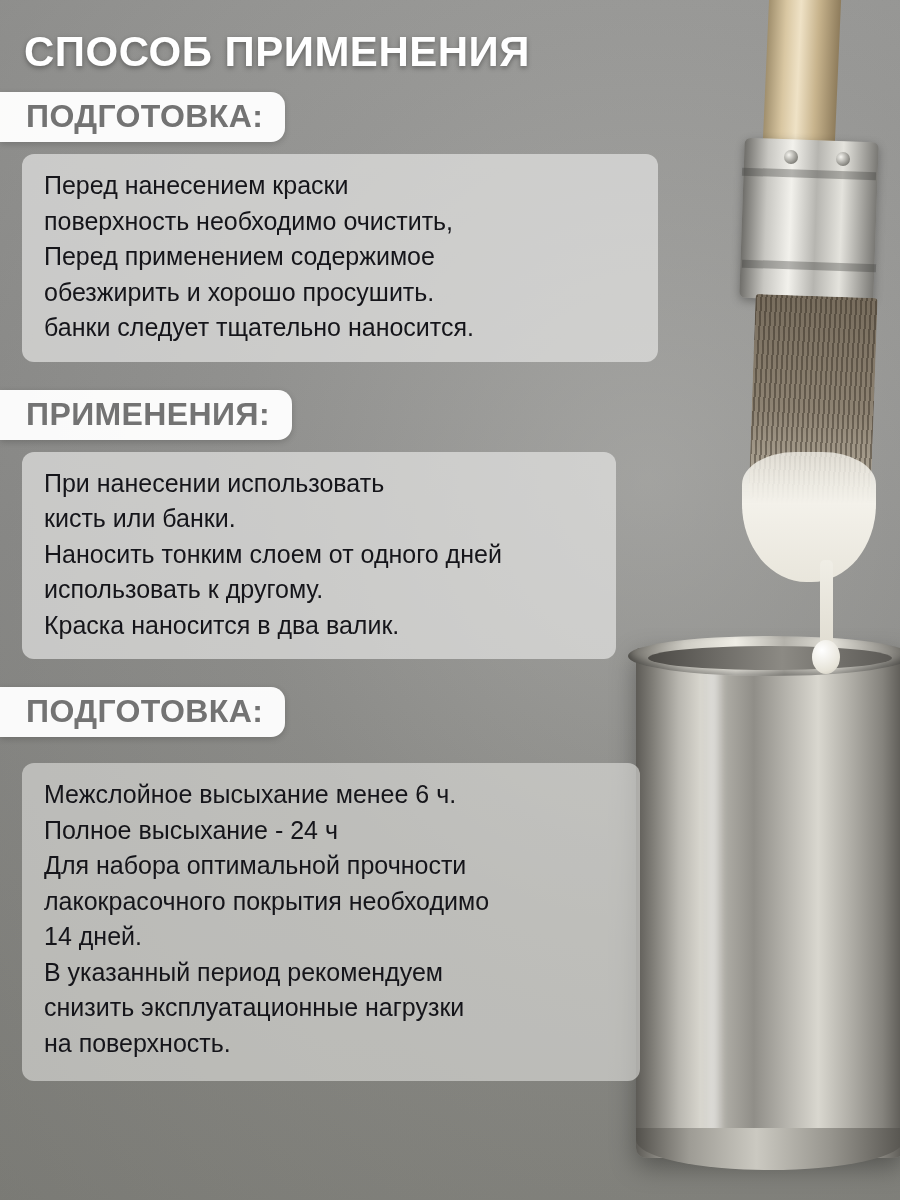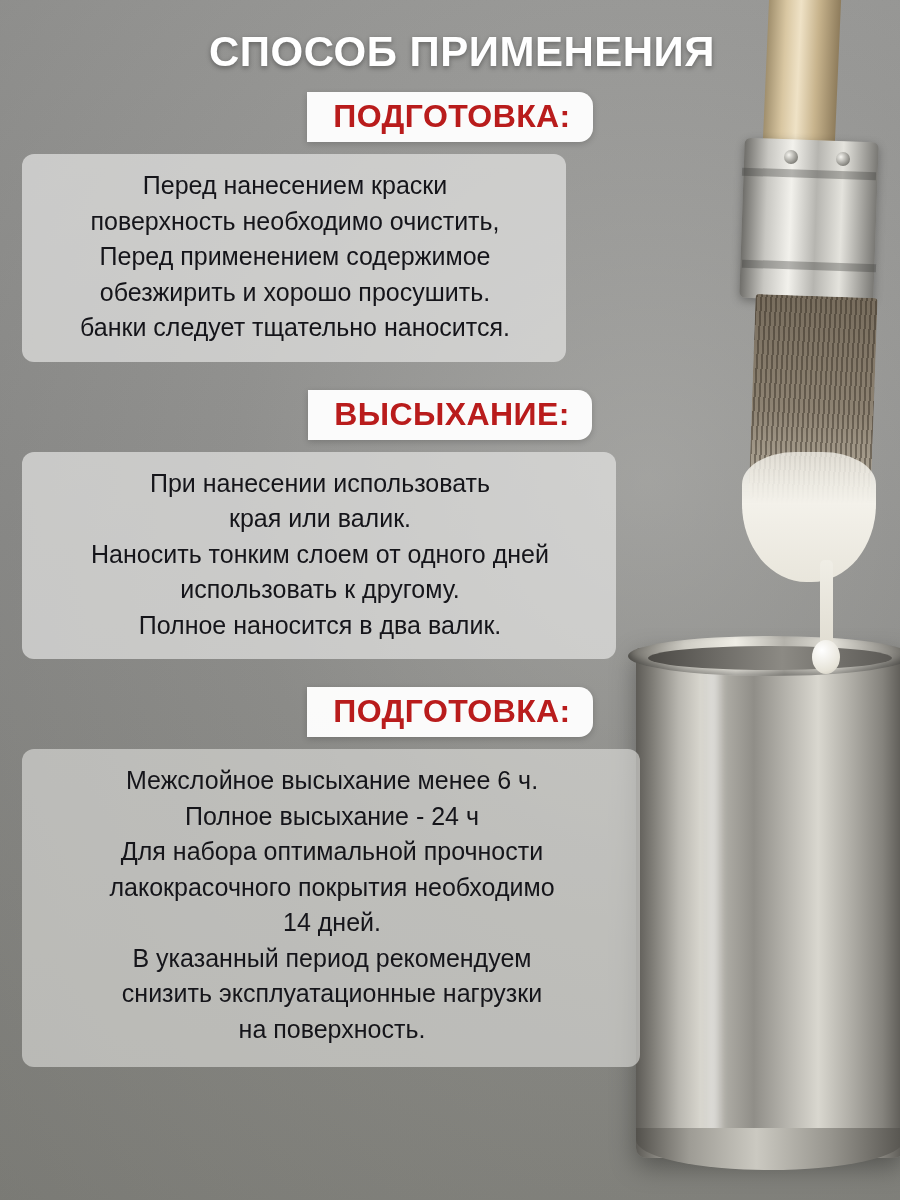"СПОСОБ ПРИМЕНЕНИЯ" .content { text-align: center -> none }
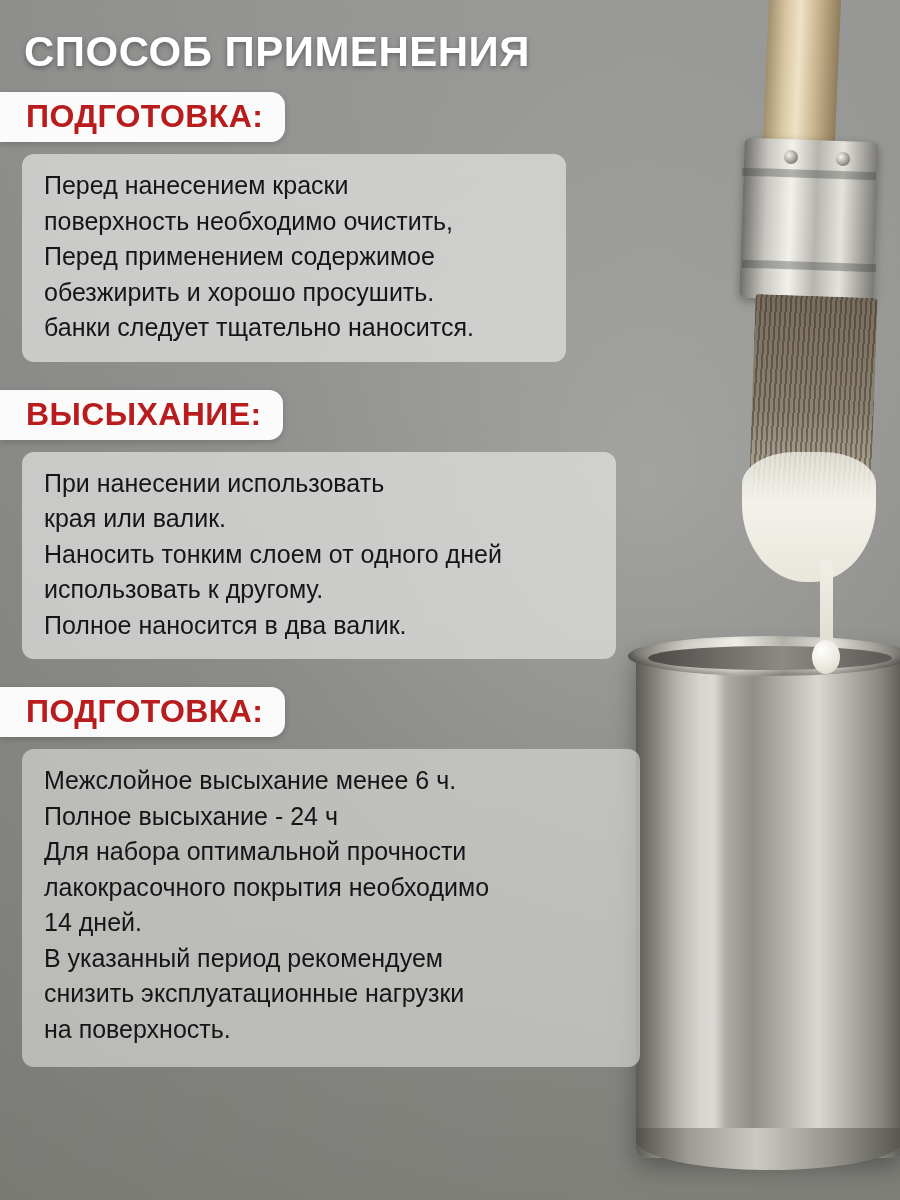"ПОДГОТОВКА:" .section-heading { color: #b91c1c -> #737373 }
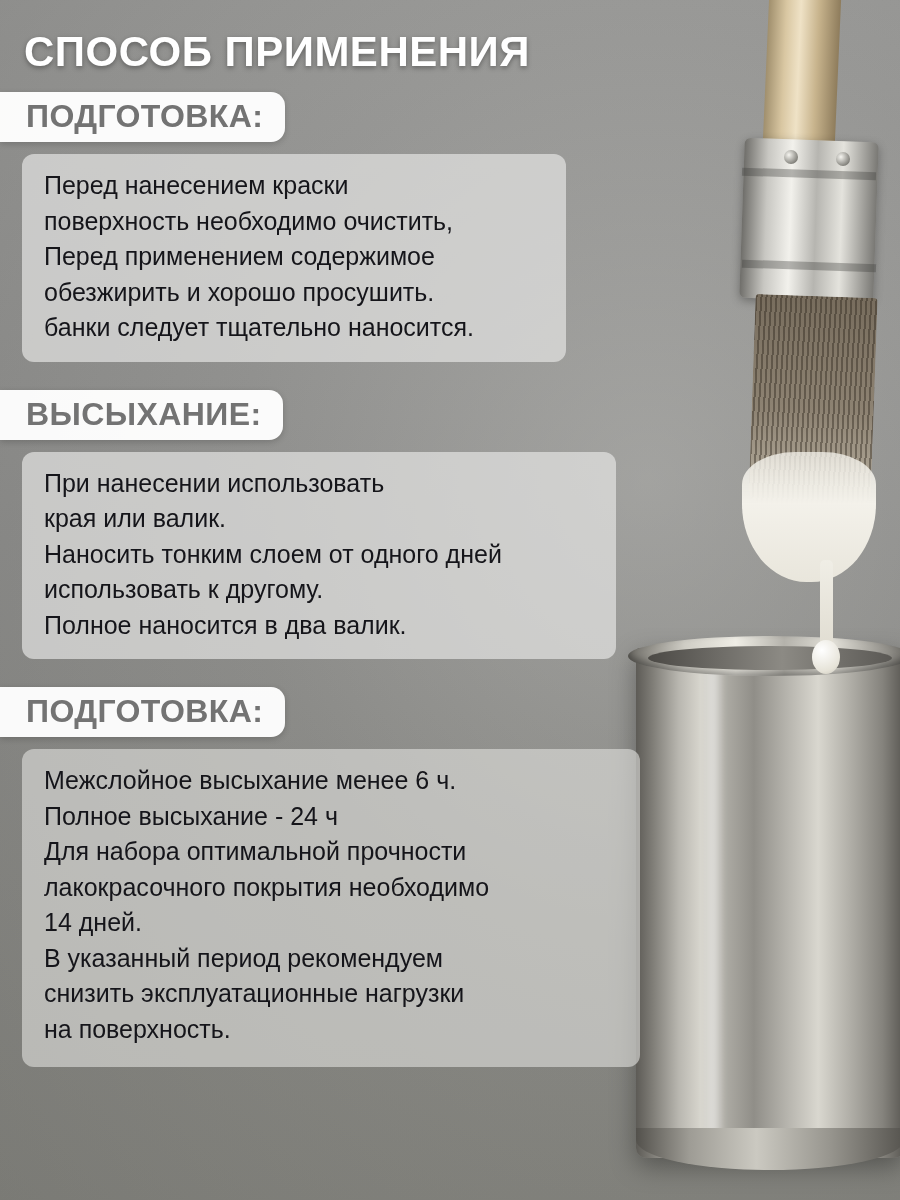"Перед нанесением краски" .sec-prep .panel { width: 544px -> 636px }
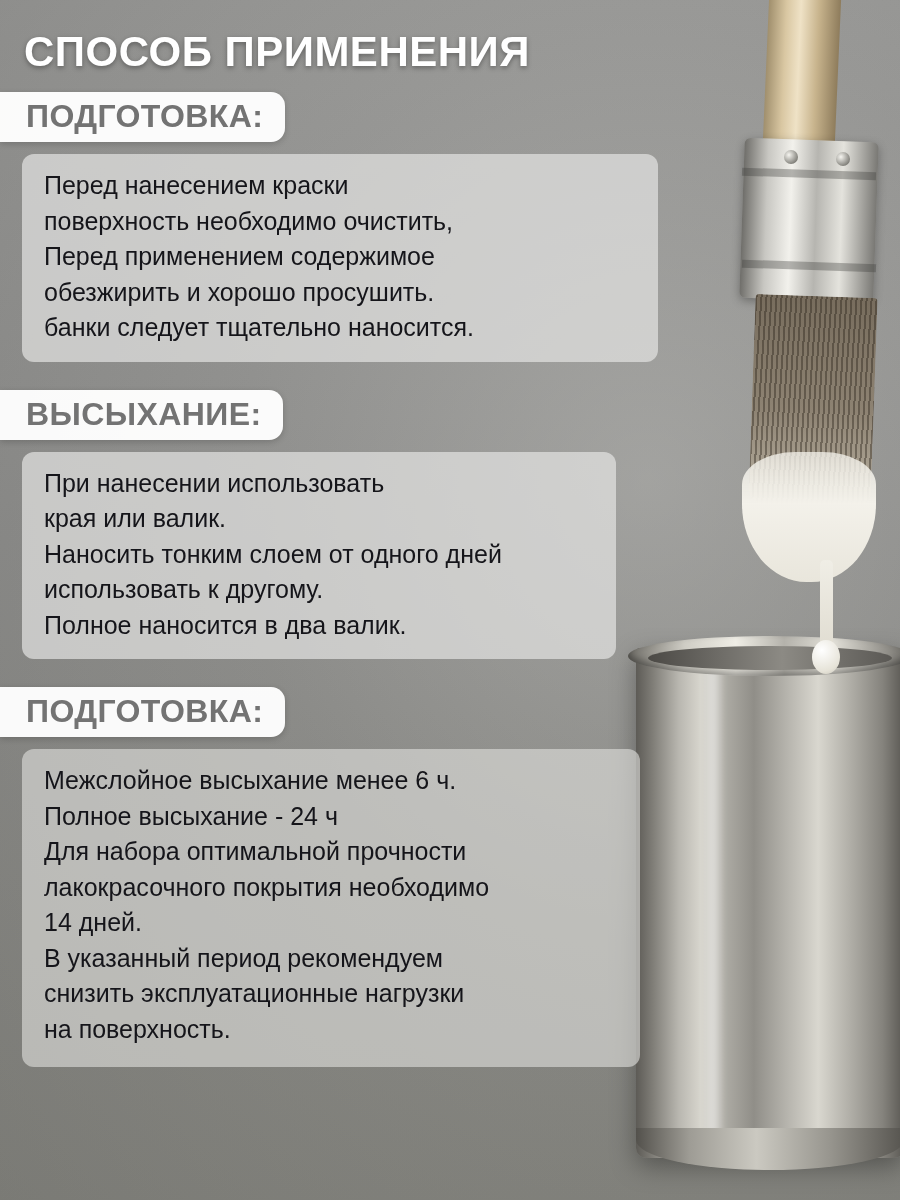"ВЫСЫХАНИЕ:" div.section-heading { text: ВЫСЫХАНИЕ -> ПРИМЕНЕНИЯ }
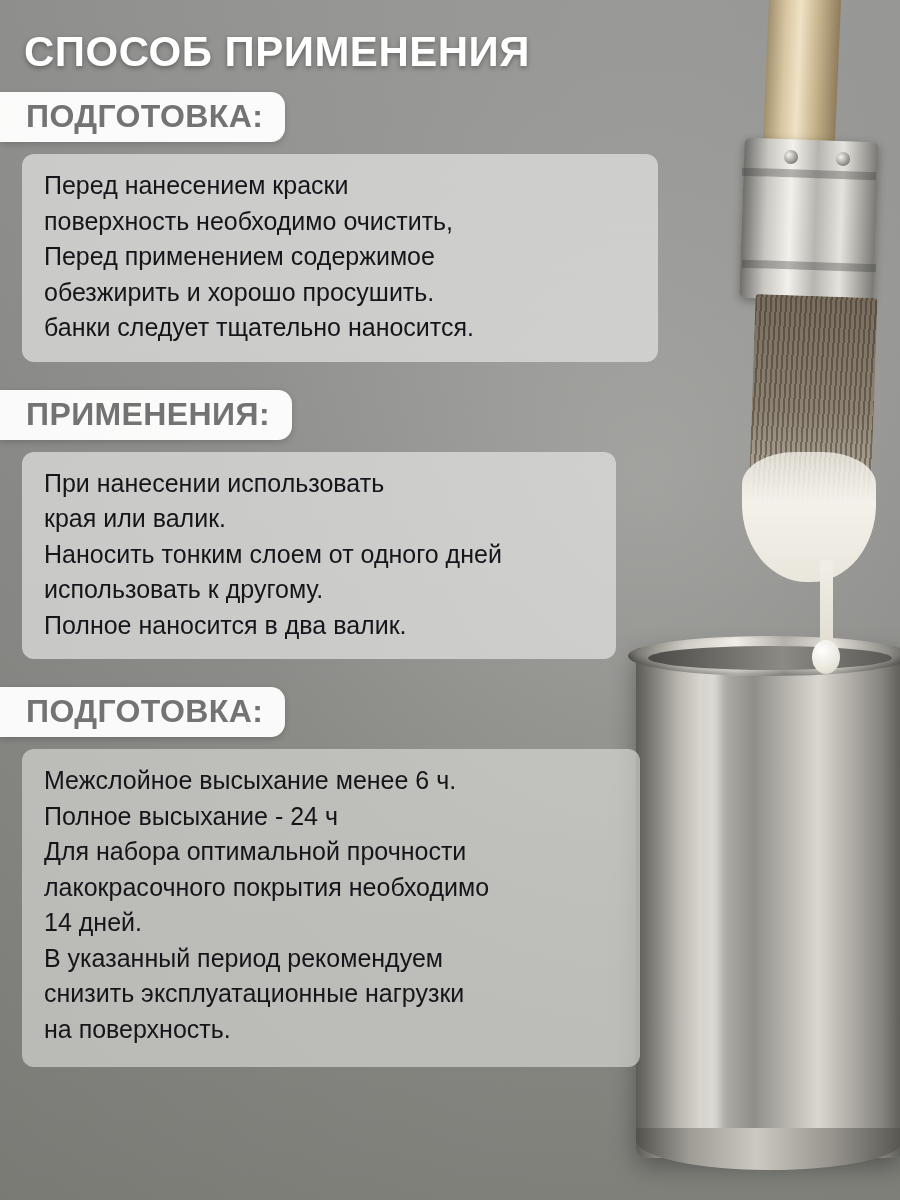"края или валик." b { text: края или валик -> кисть или банки }
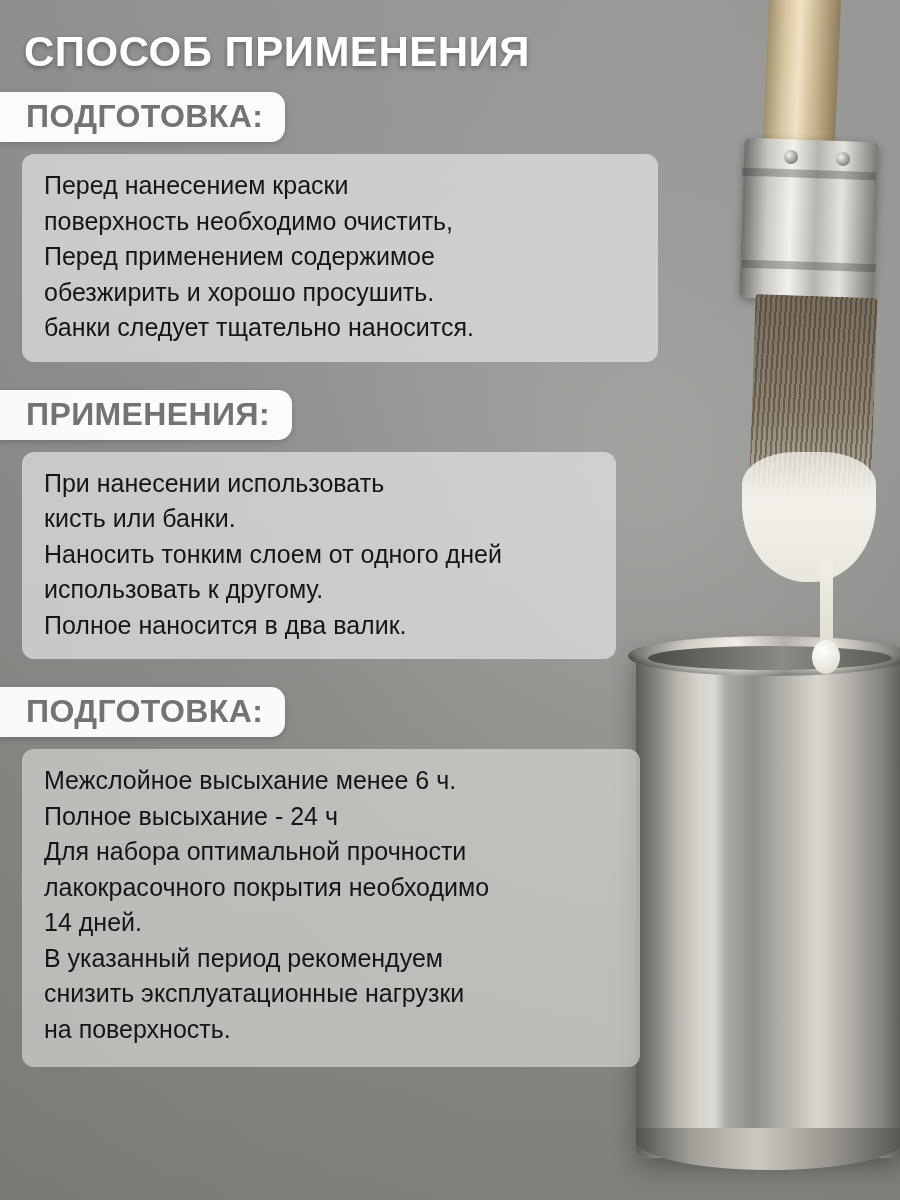"Полное наносится в" span { text: Полное -> Краска }
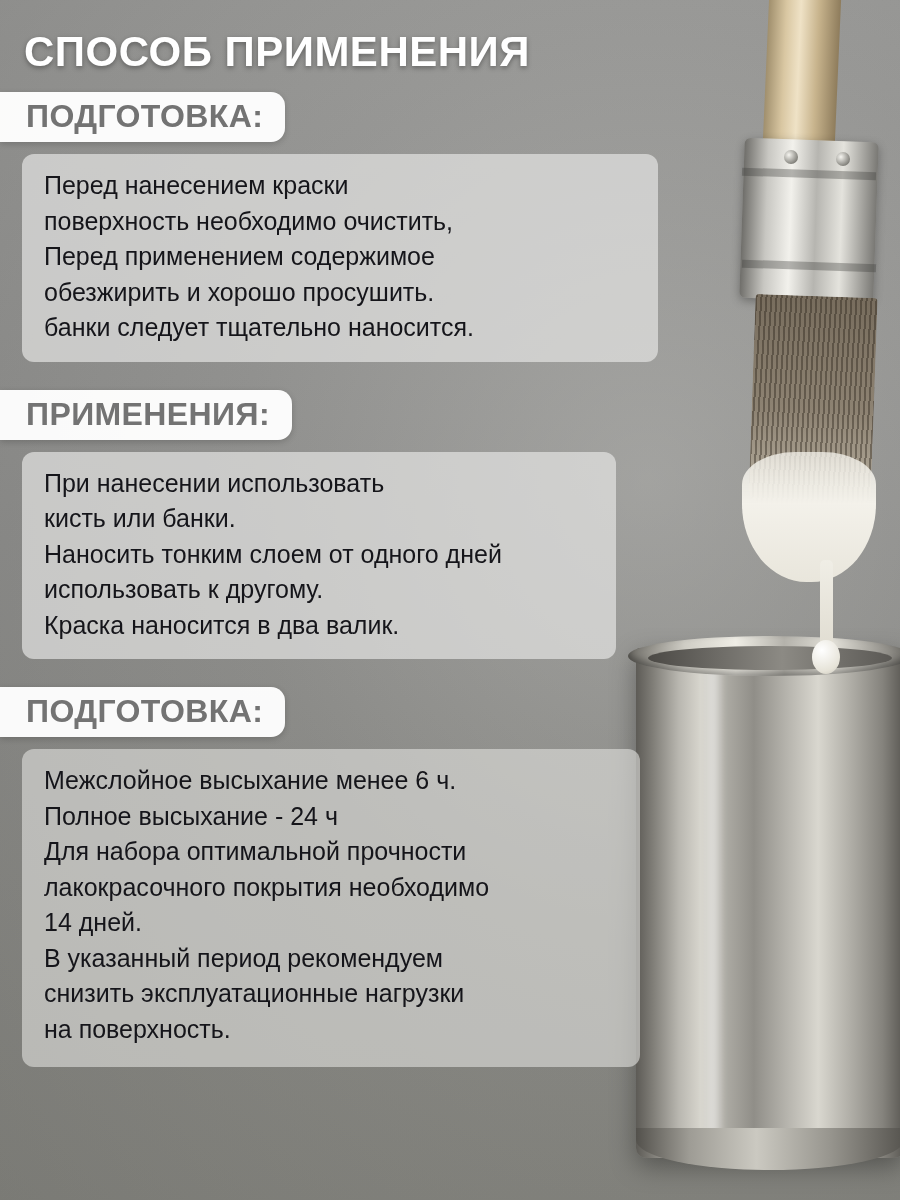"Межслойное высыхание менее 6 ч." .sec-dry .panel { margin-top: none -> 14px }
